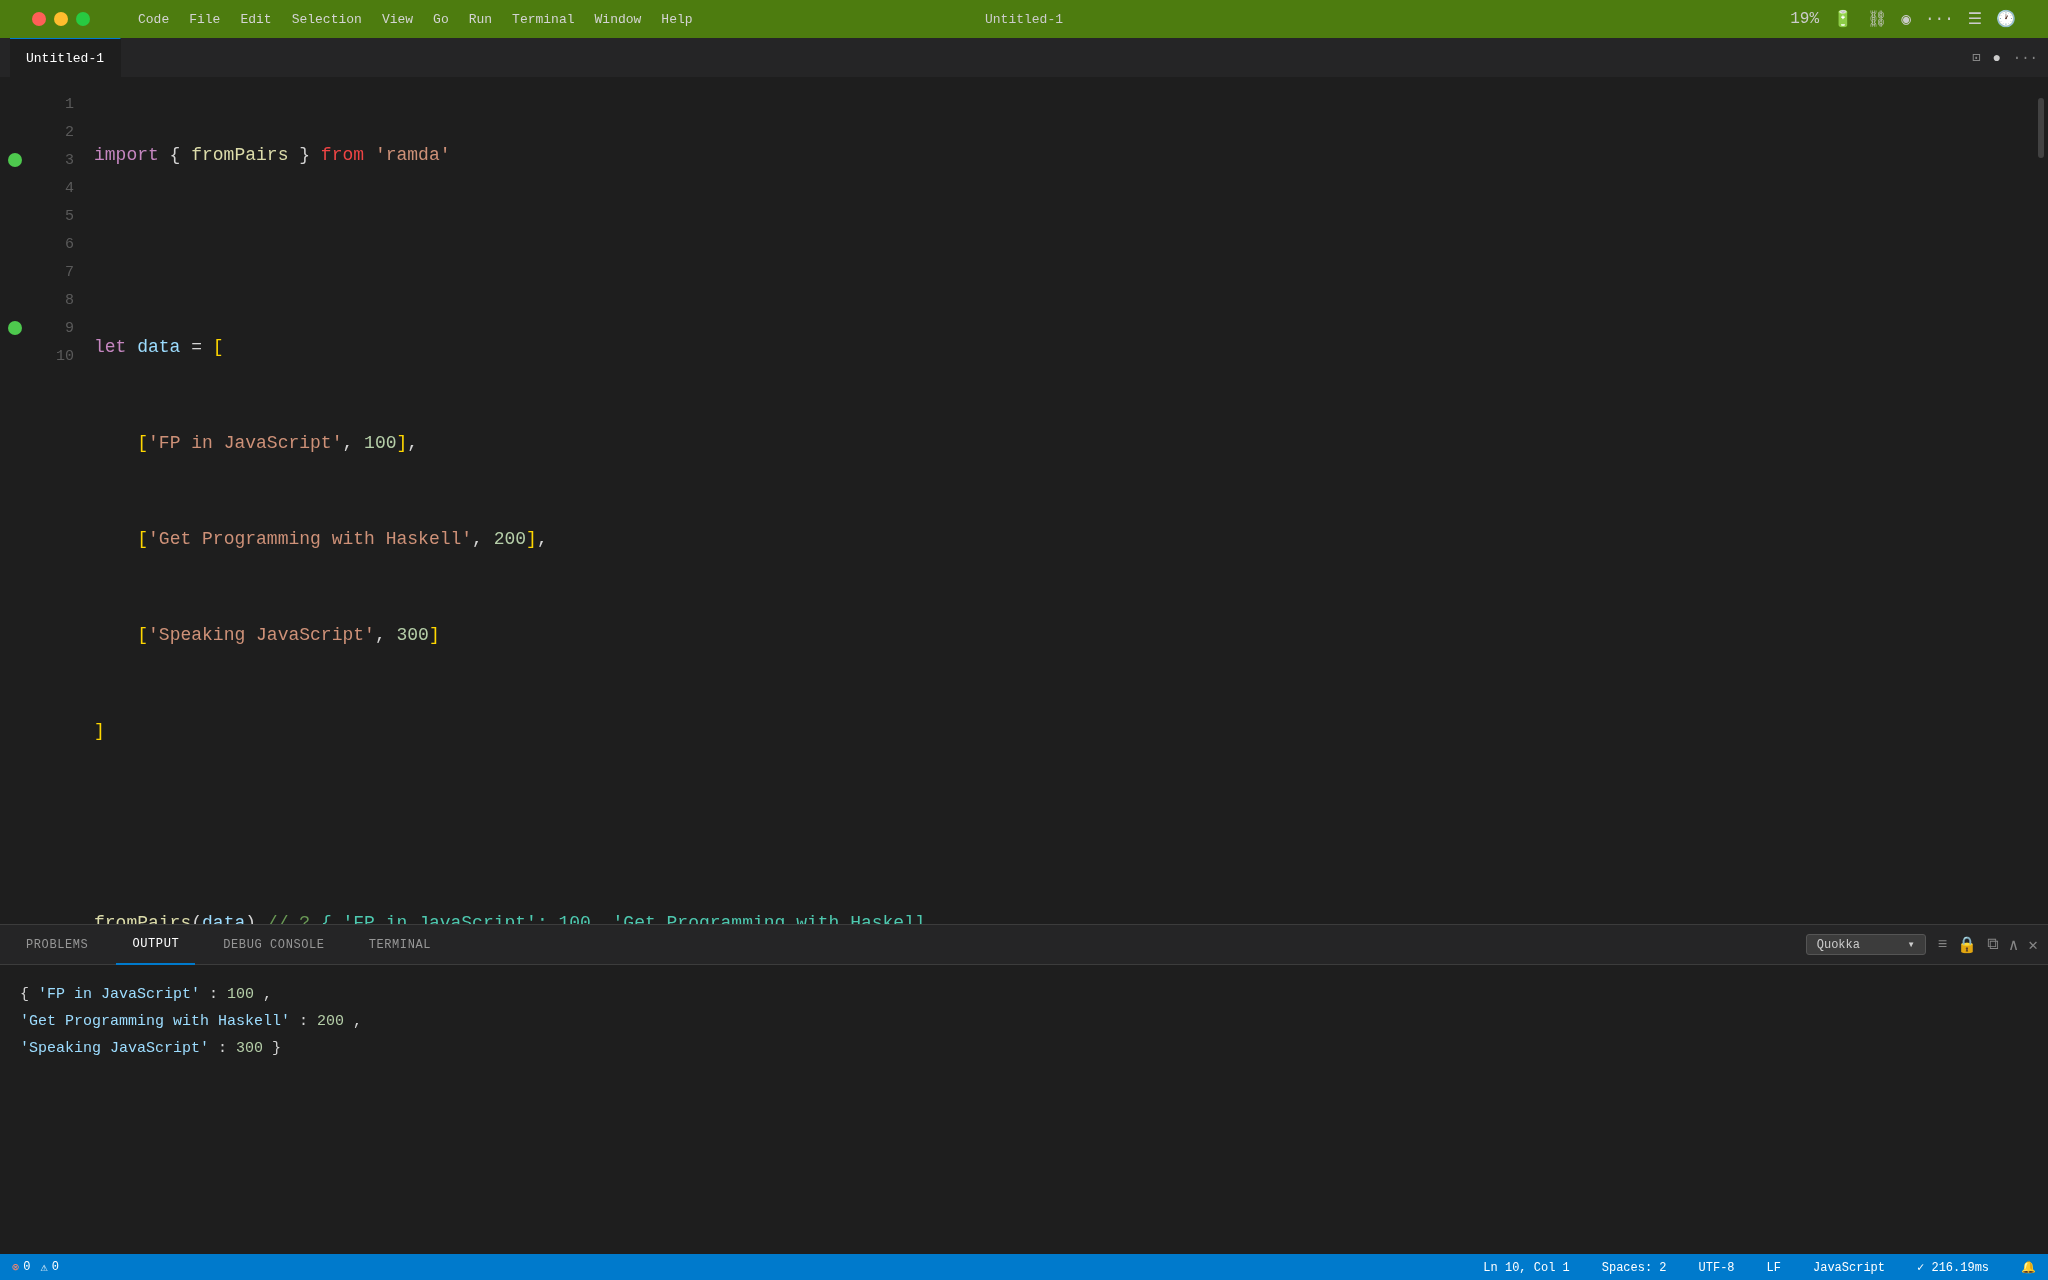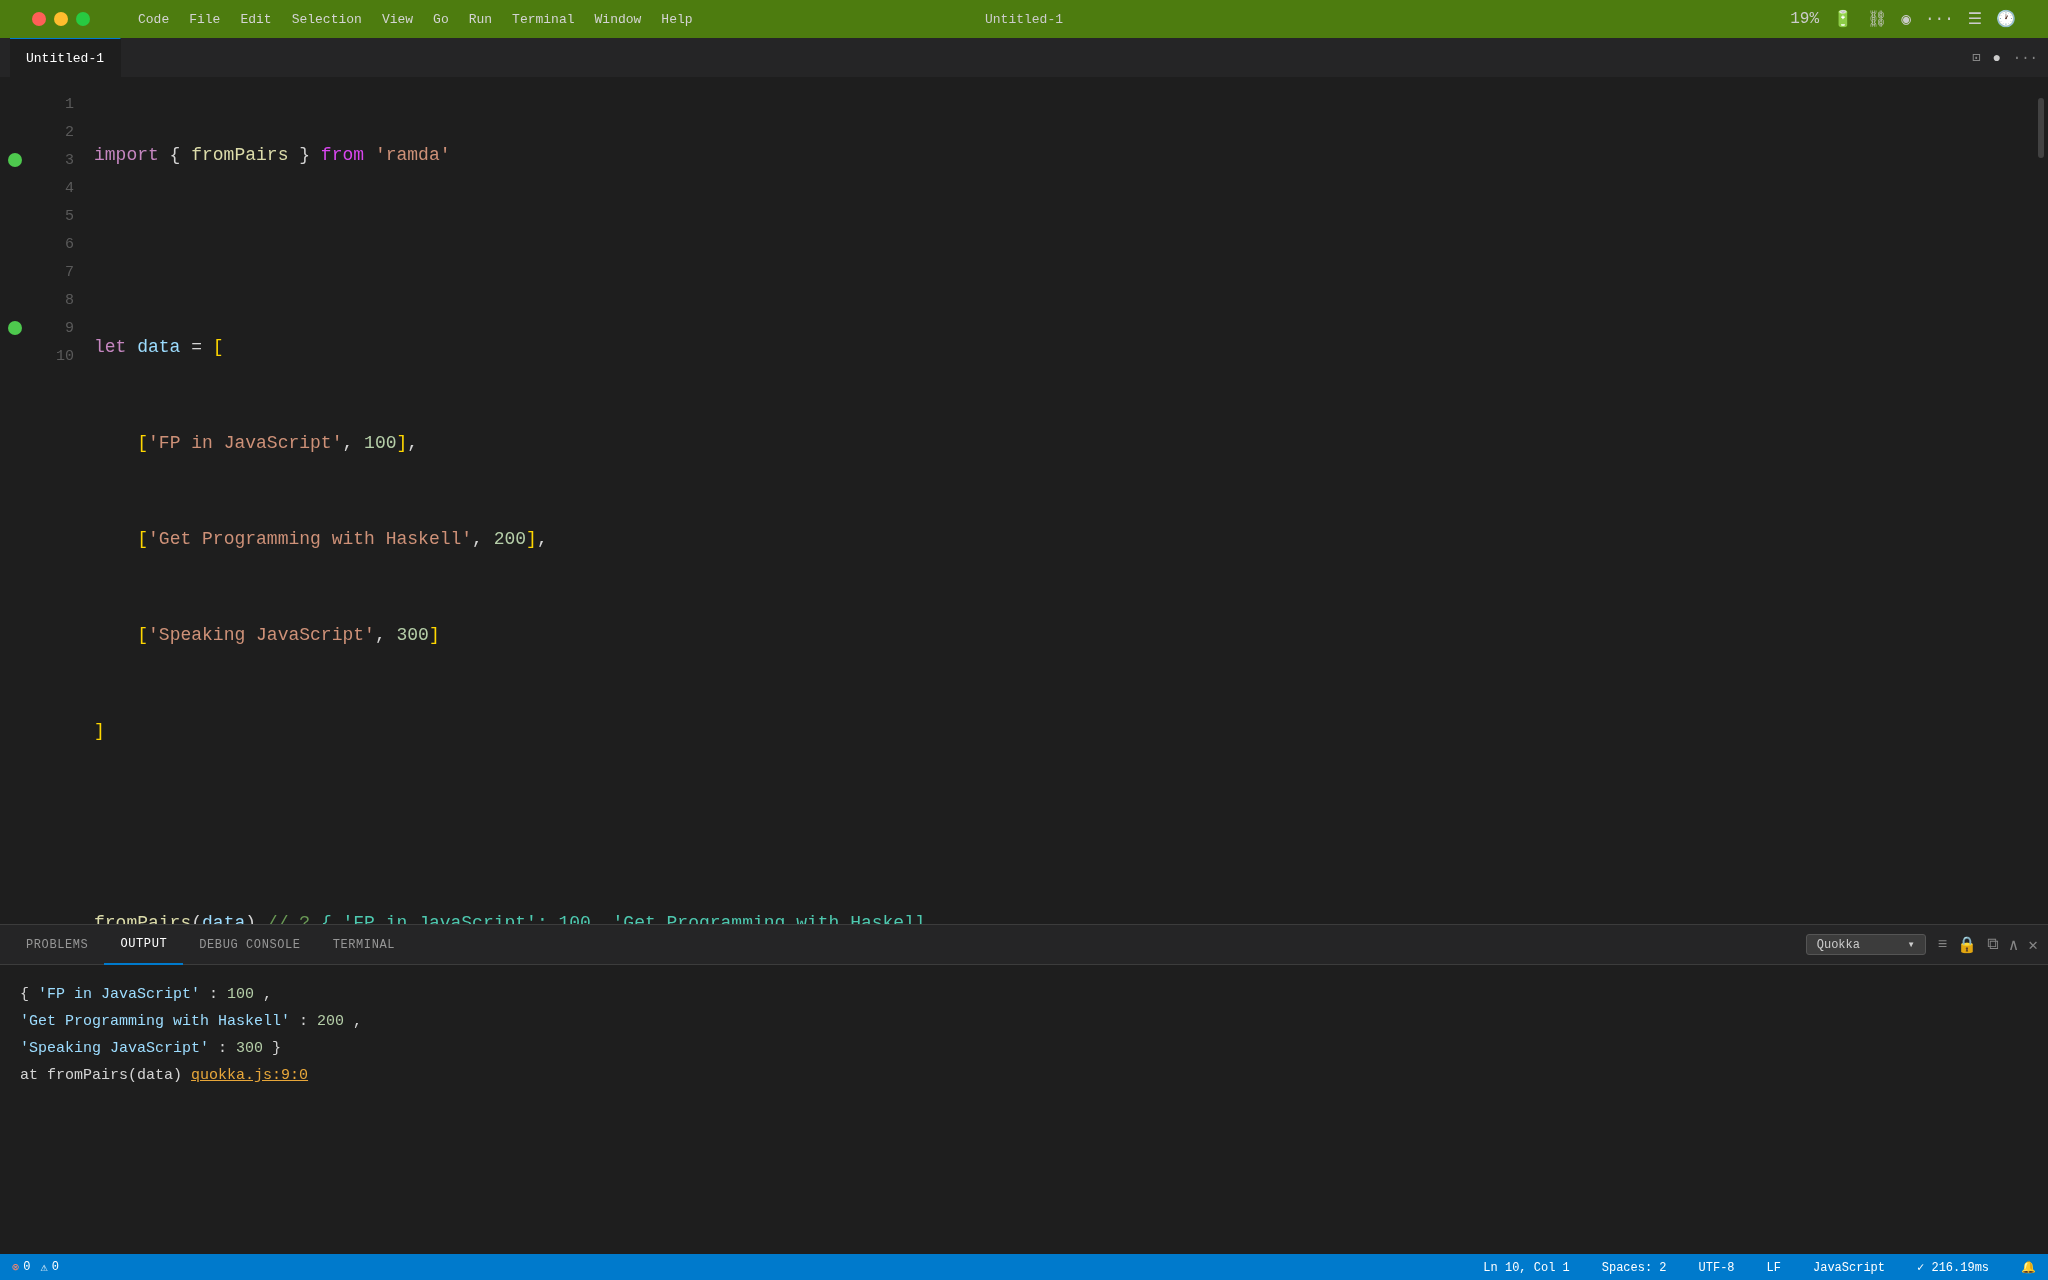"from" .kw-from { color: #d946ef -> #ef4444 }
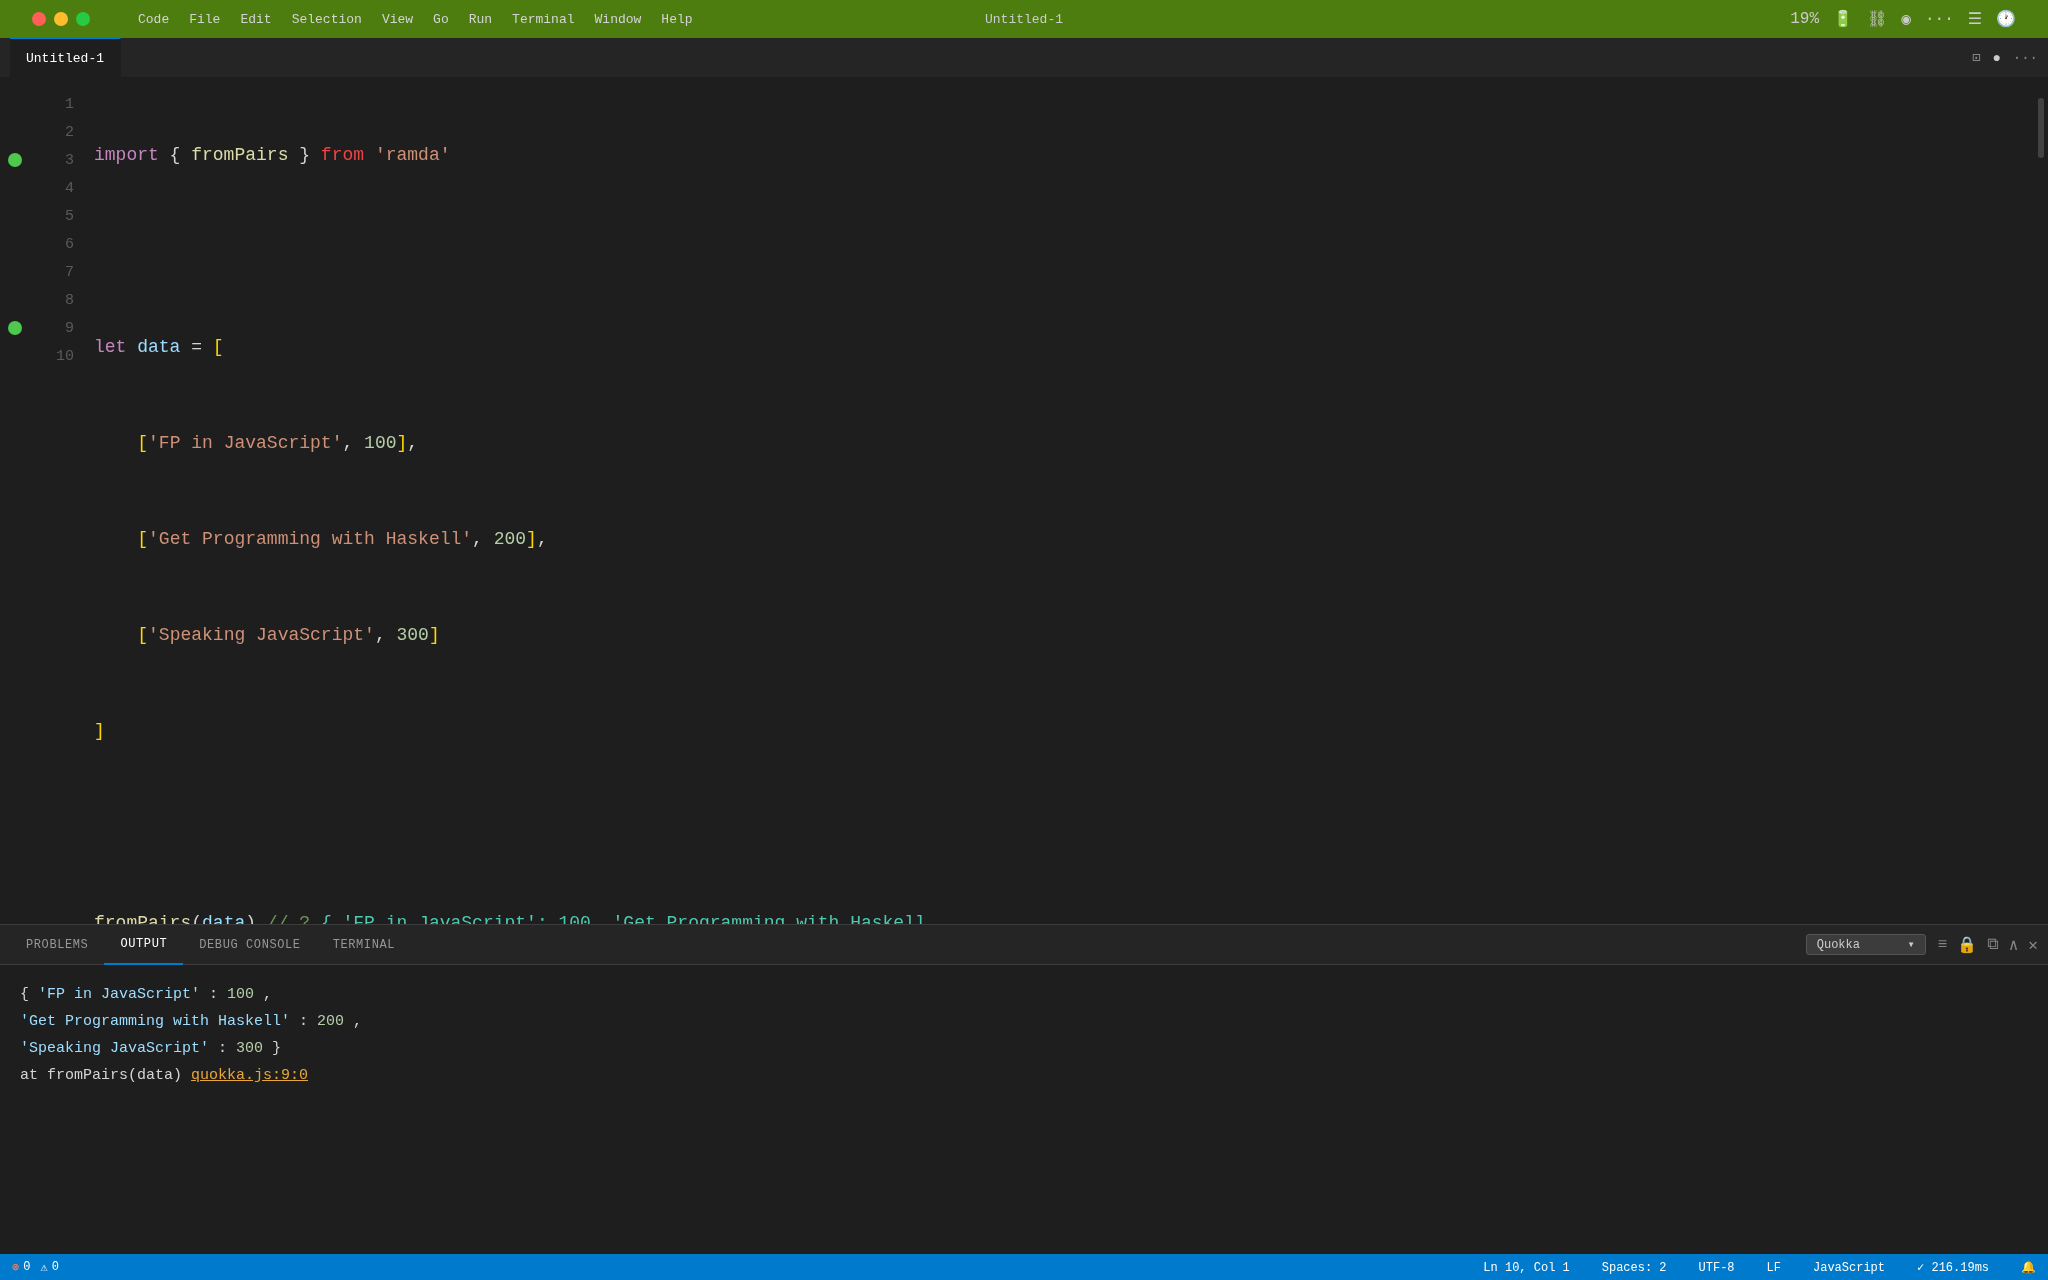"PROBLEMS" .panel-tabs-left { gap: 0 -> 12px }
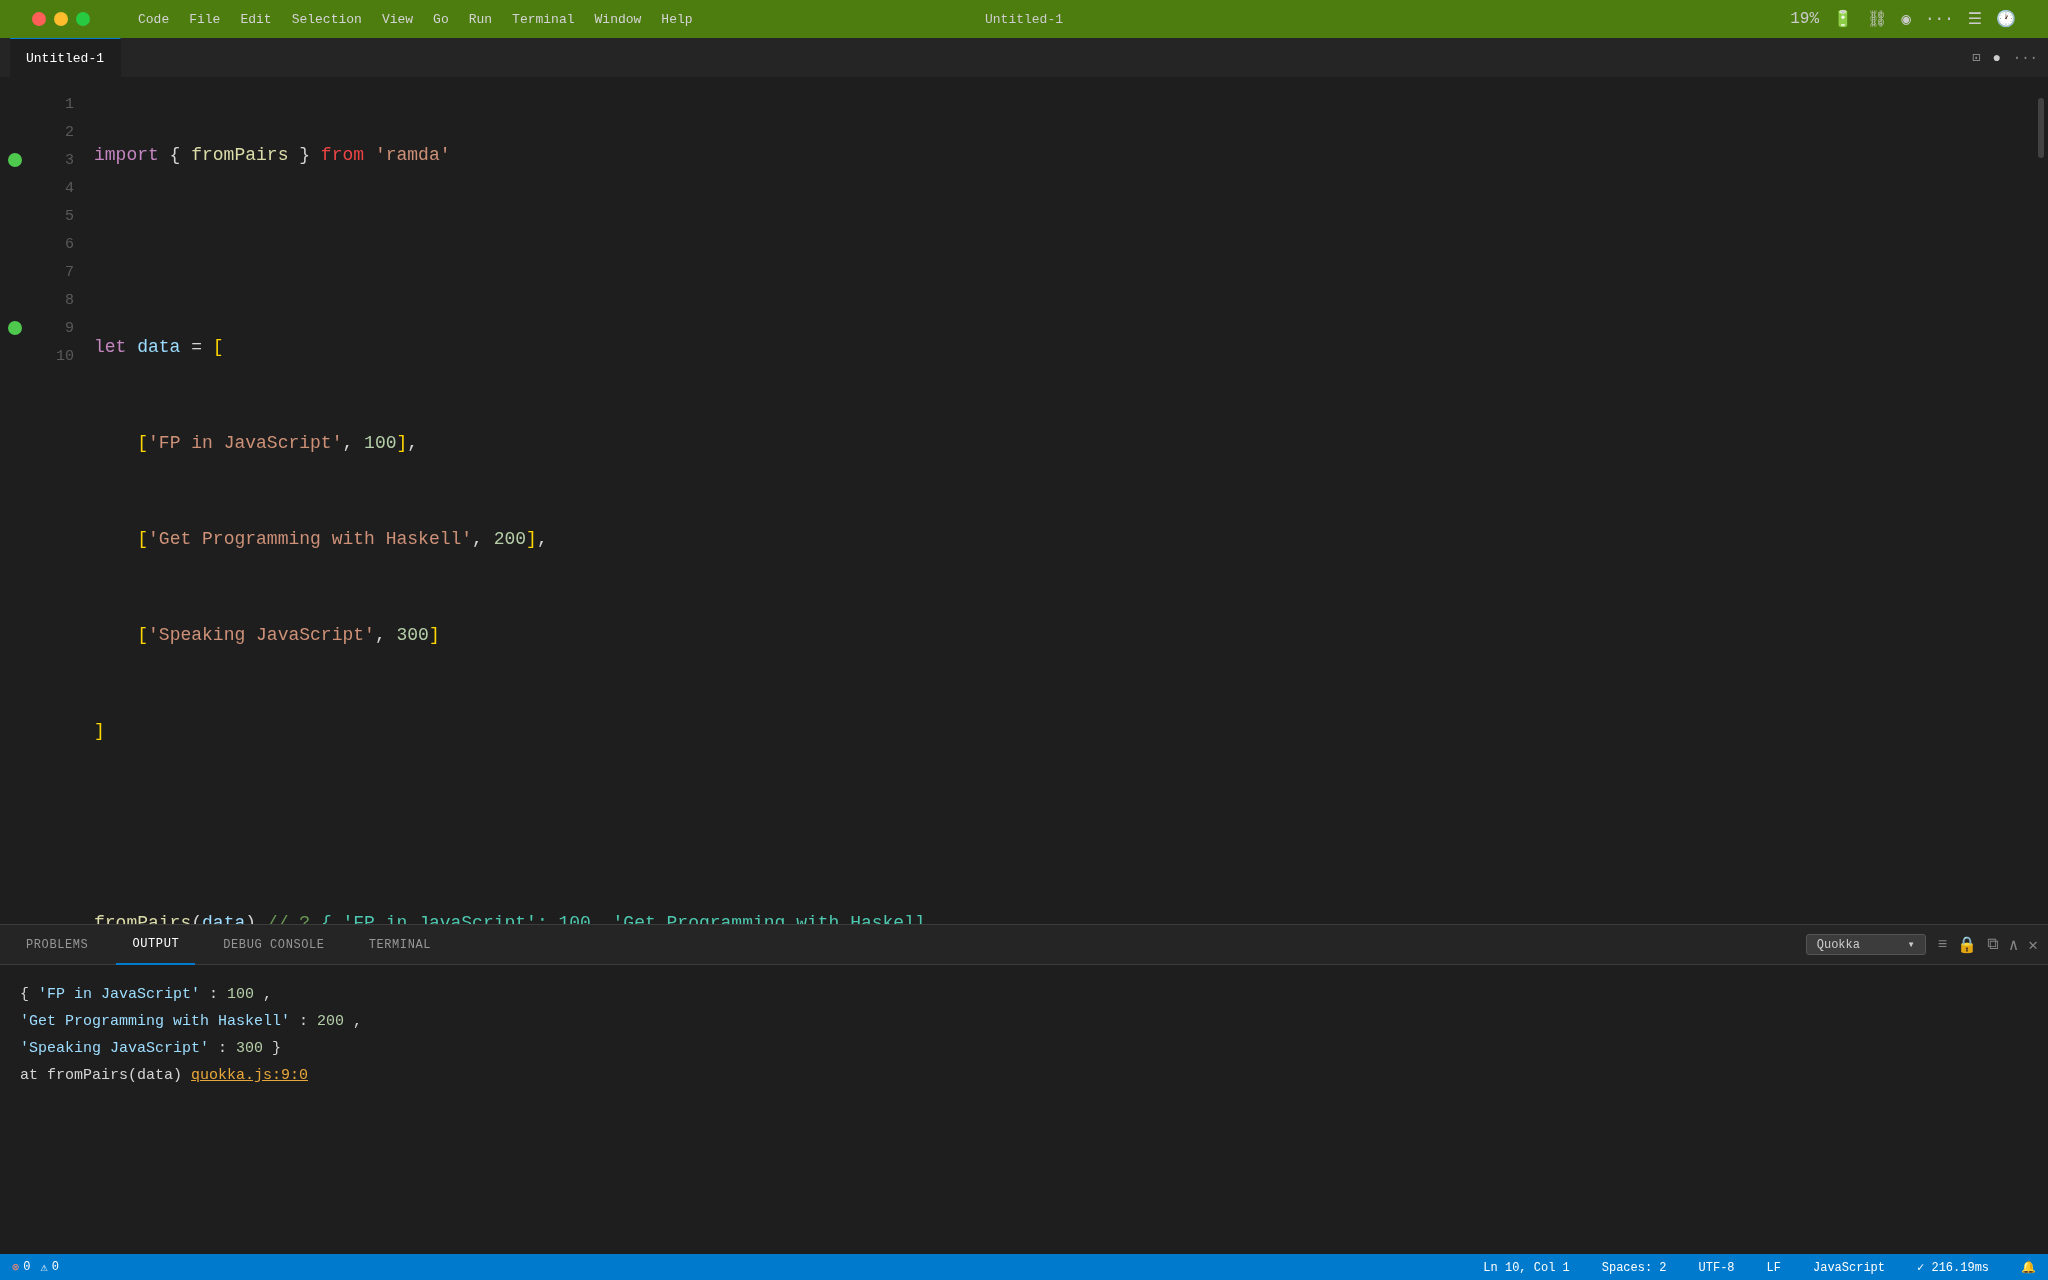"at fromPairs(data) quokka.js:9:0" div { html: <div> <span> at </span> <span>fromPairs(data) </span> <span>quokka.js:9:0</span> </div> -> none }
